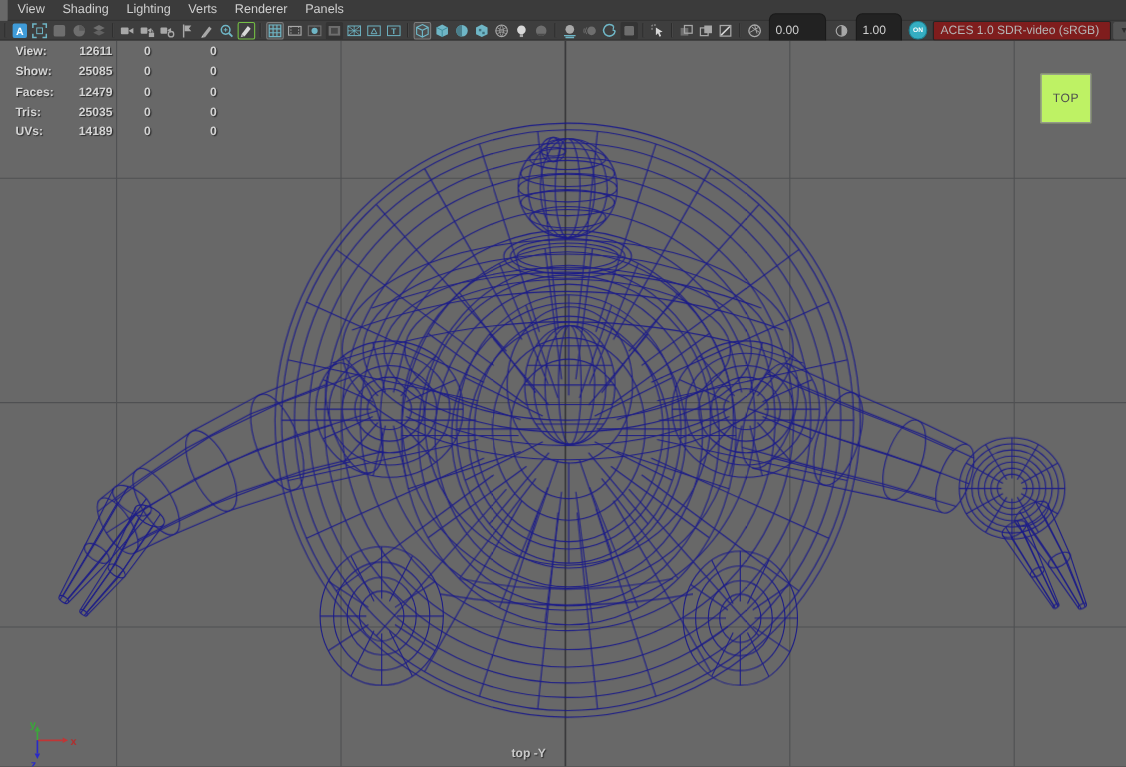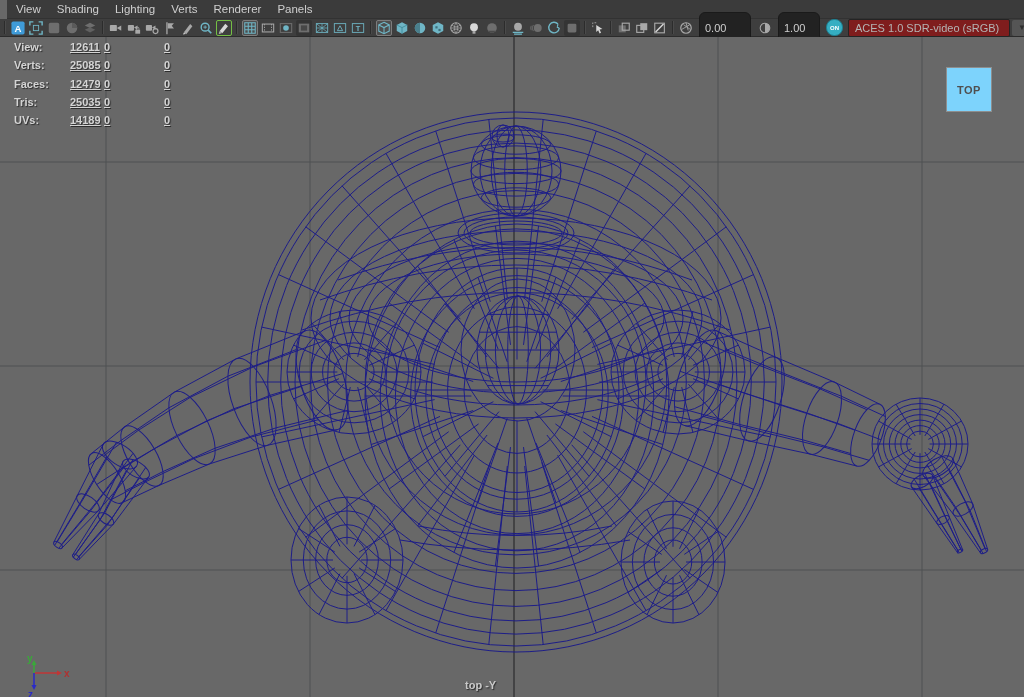"12611" .hud-val { text-align: left -> center; text-decoration: underline -> none }
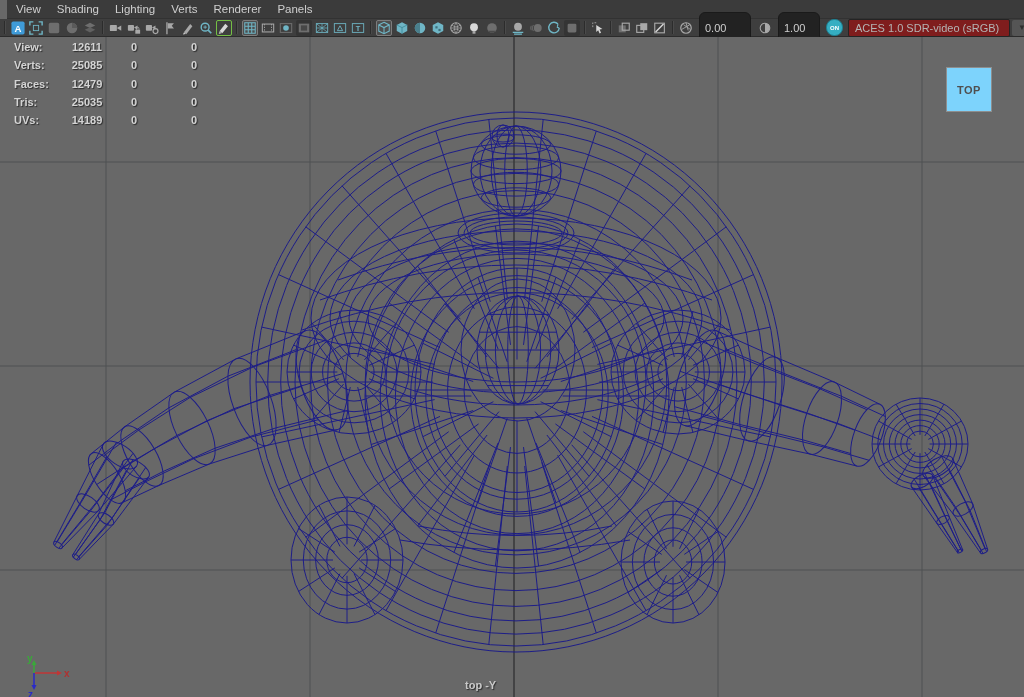"Verts:" span.hud-cell { text: Verts -> Show }
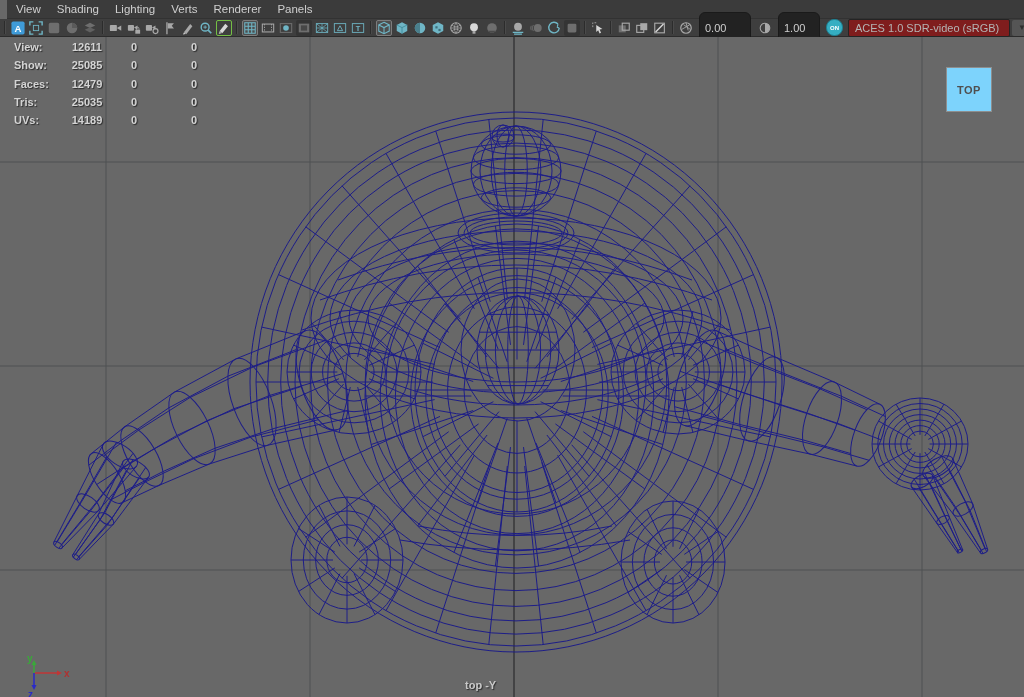"TOP" #top-plate { background: #7dd3fc -> #bef264; font-weight: bold -> normal }
